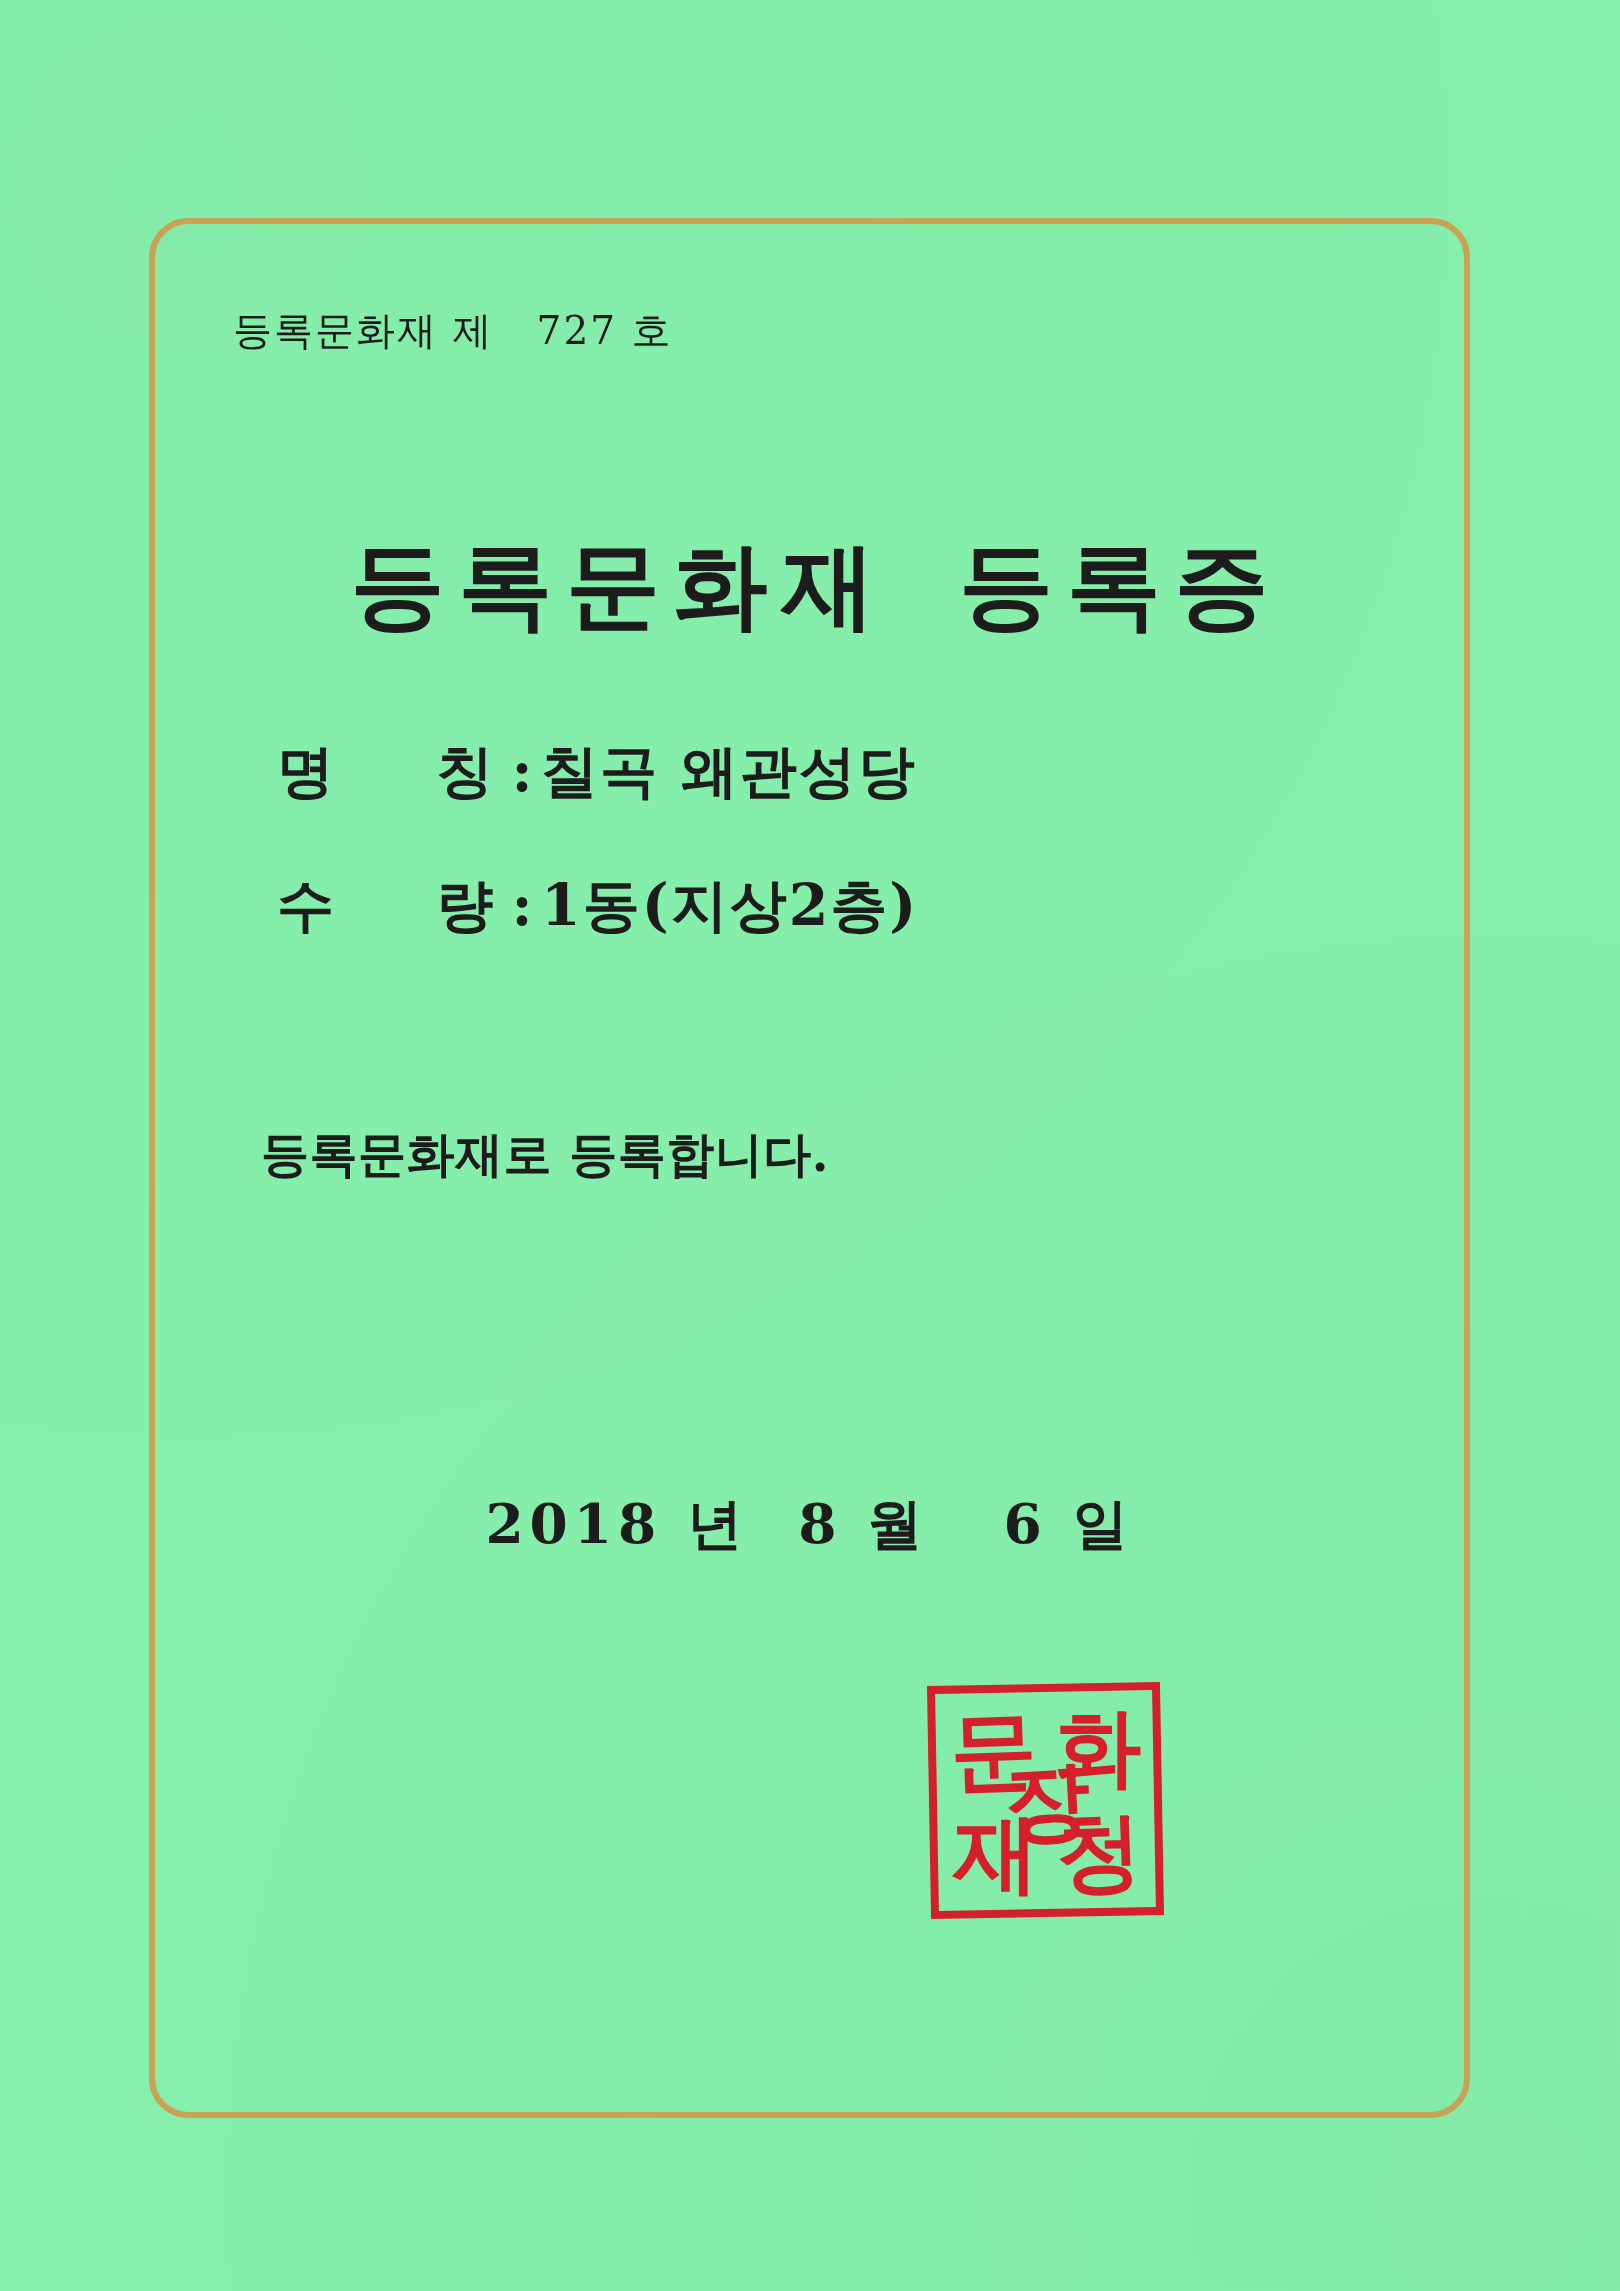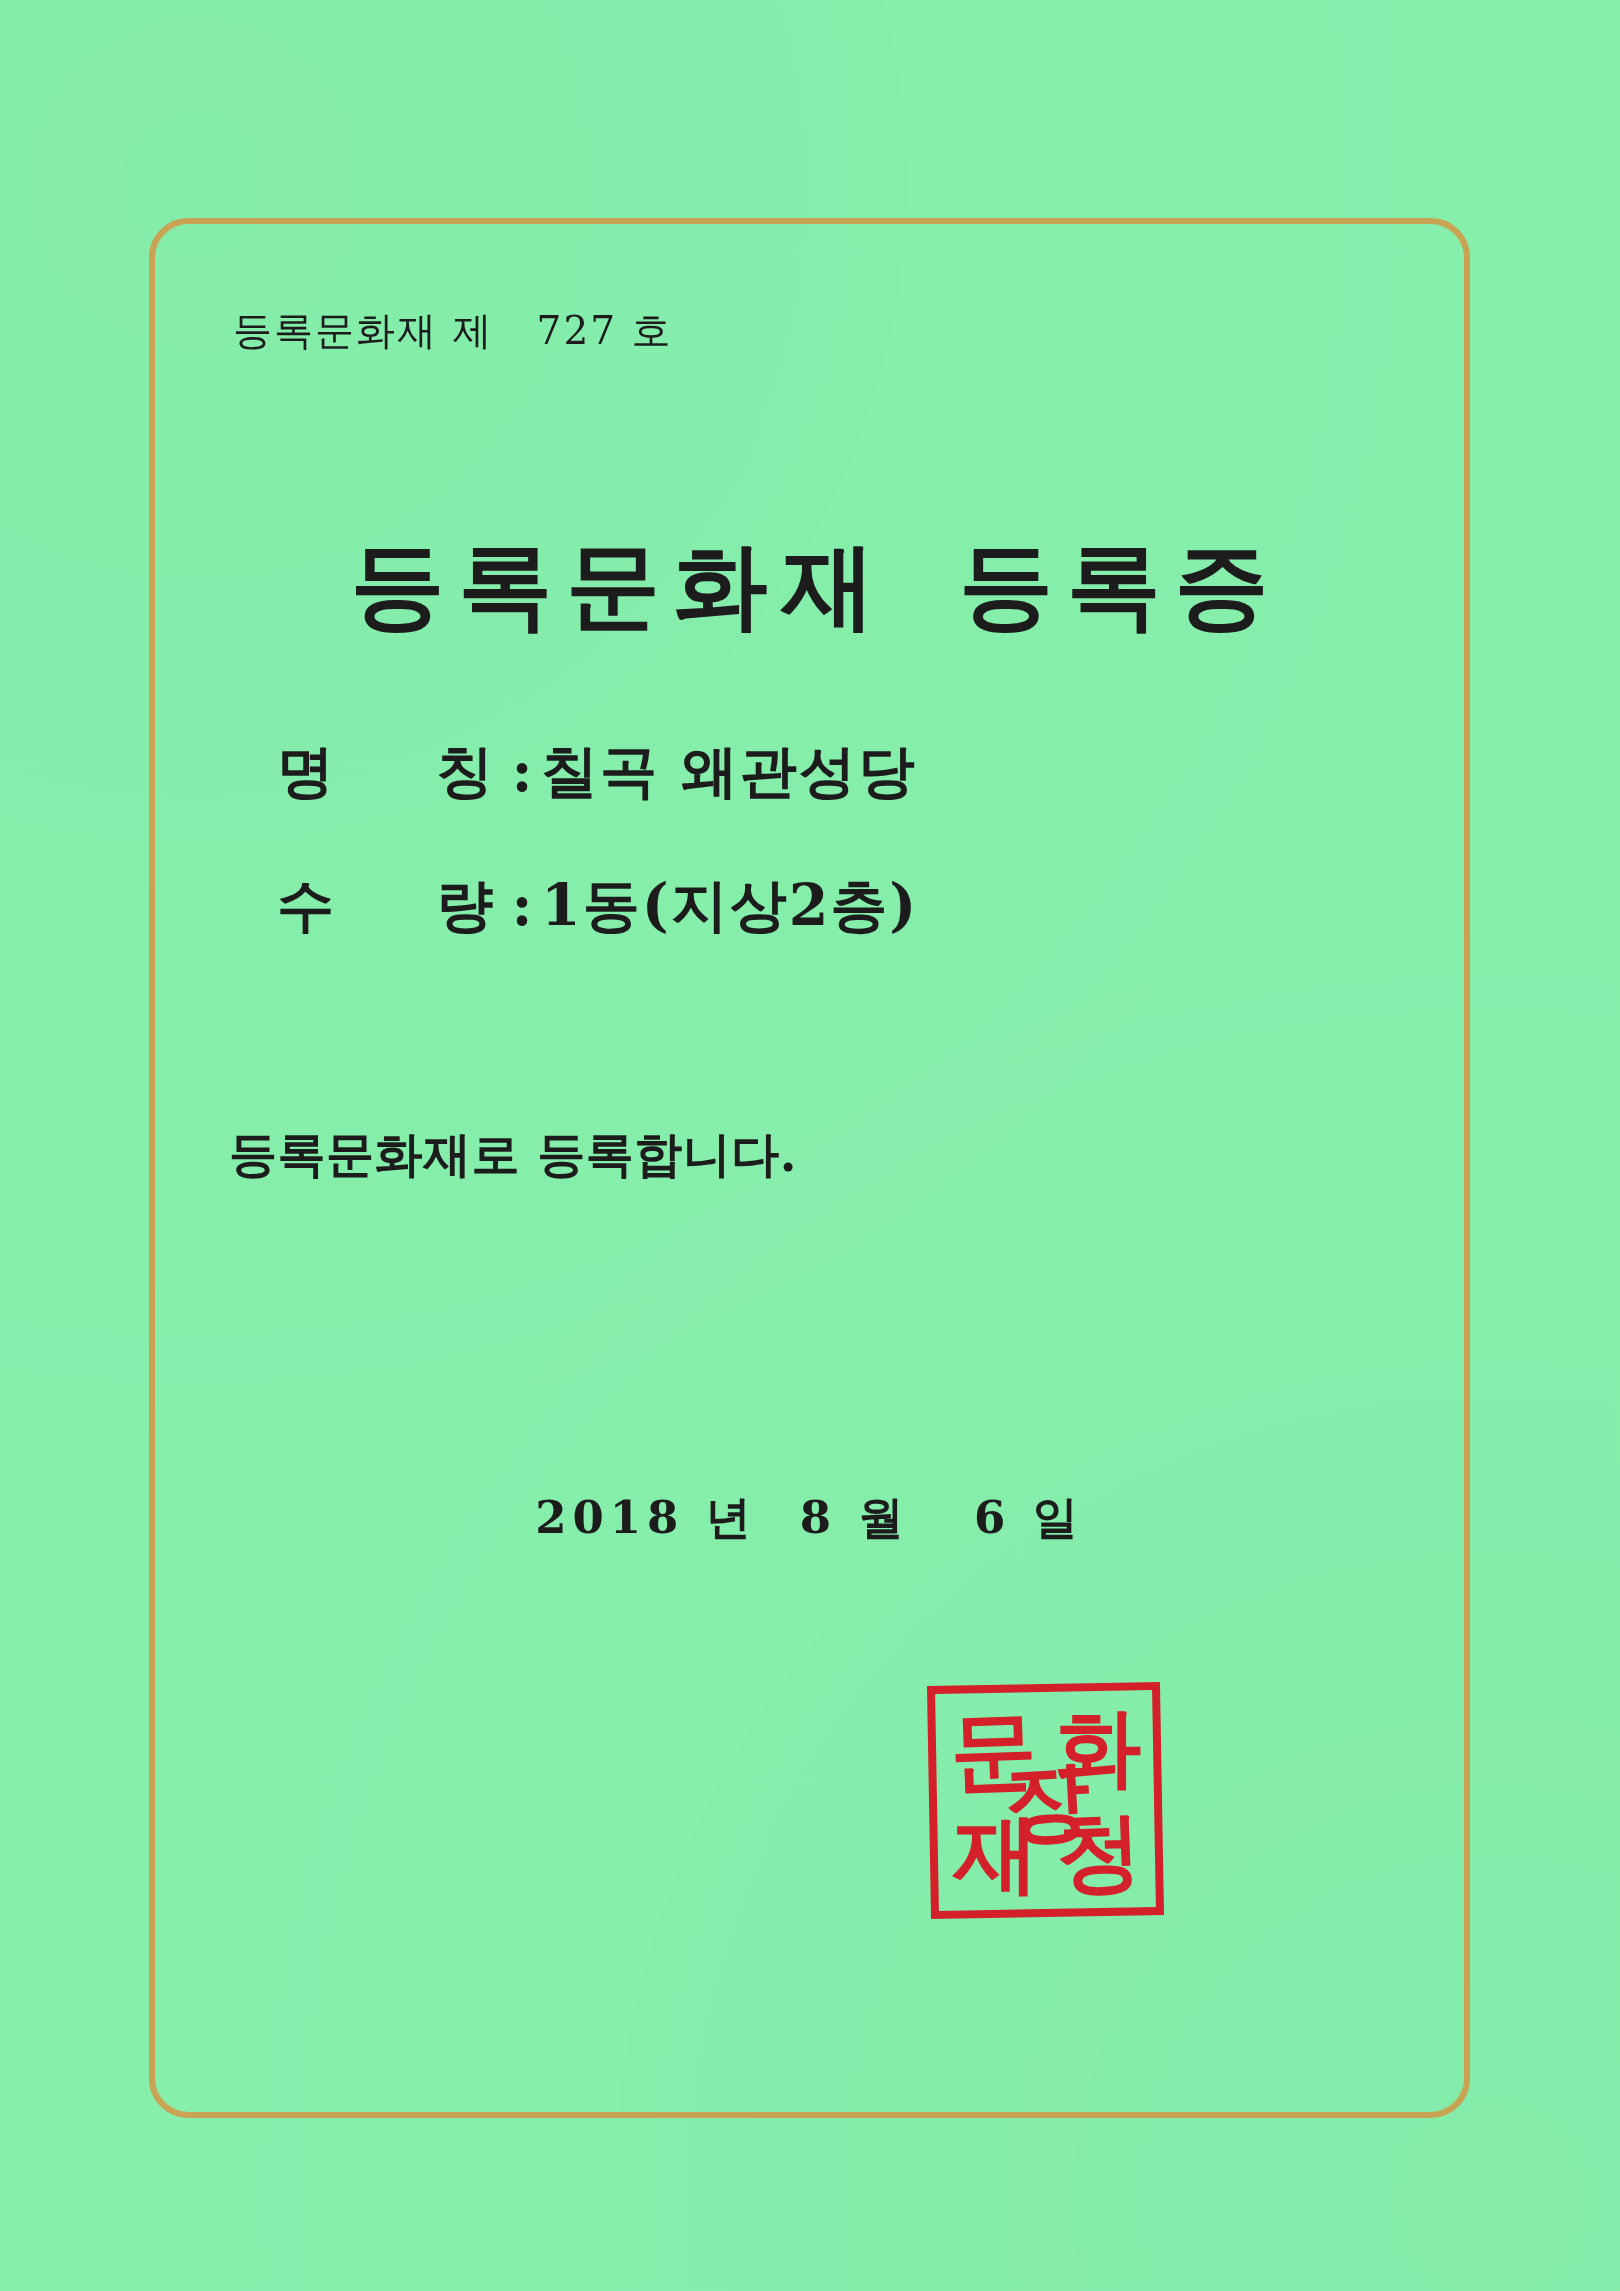"등록문화재로 등록합니다." .statement .line2 { margin-left: none -> 32px }
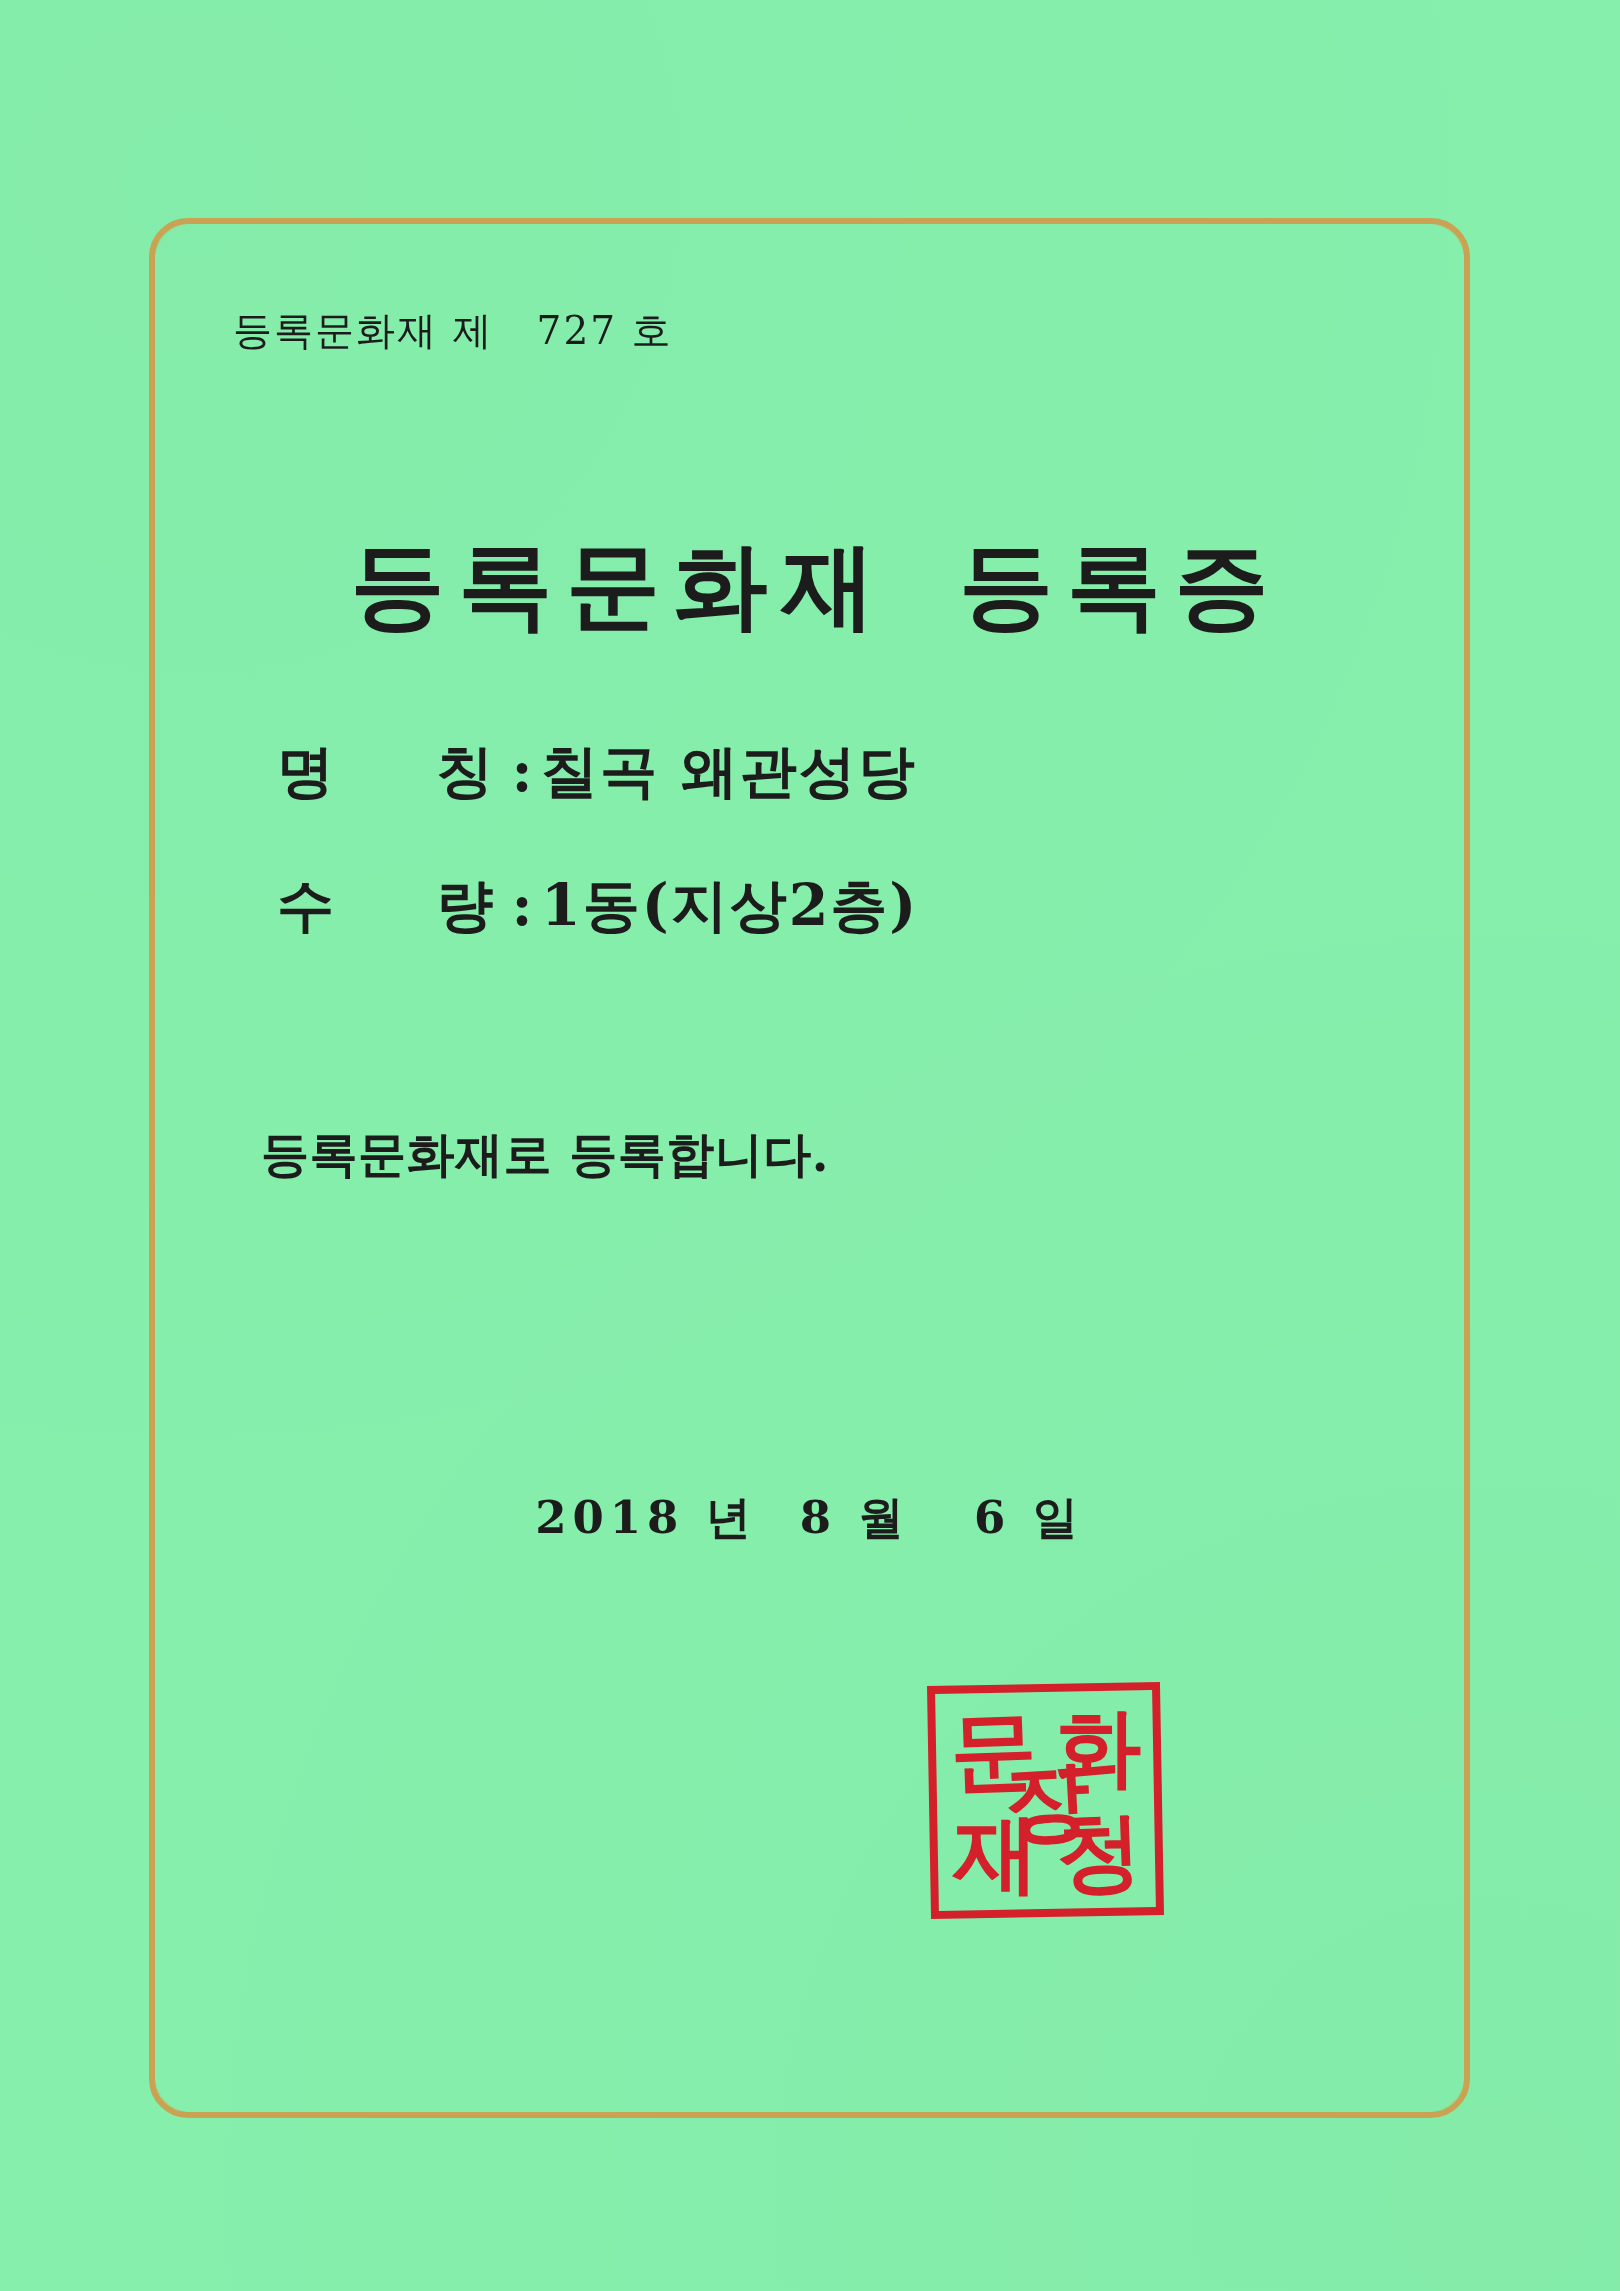"2018 년 8 월 6" .date-line { font-size: 45px -> 55px }
